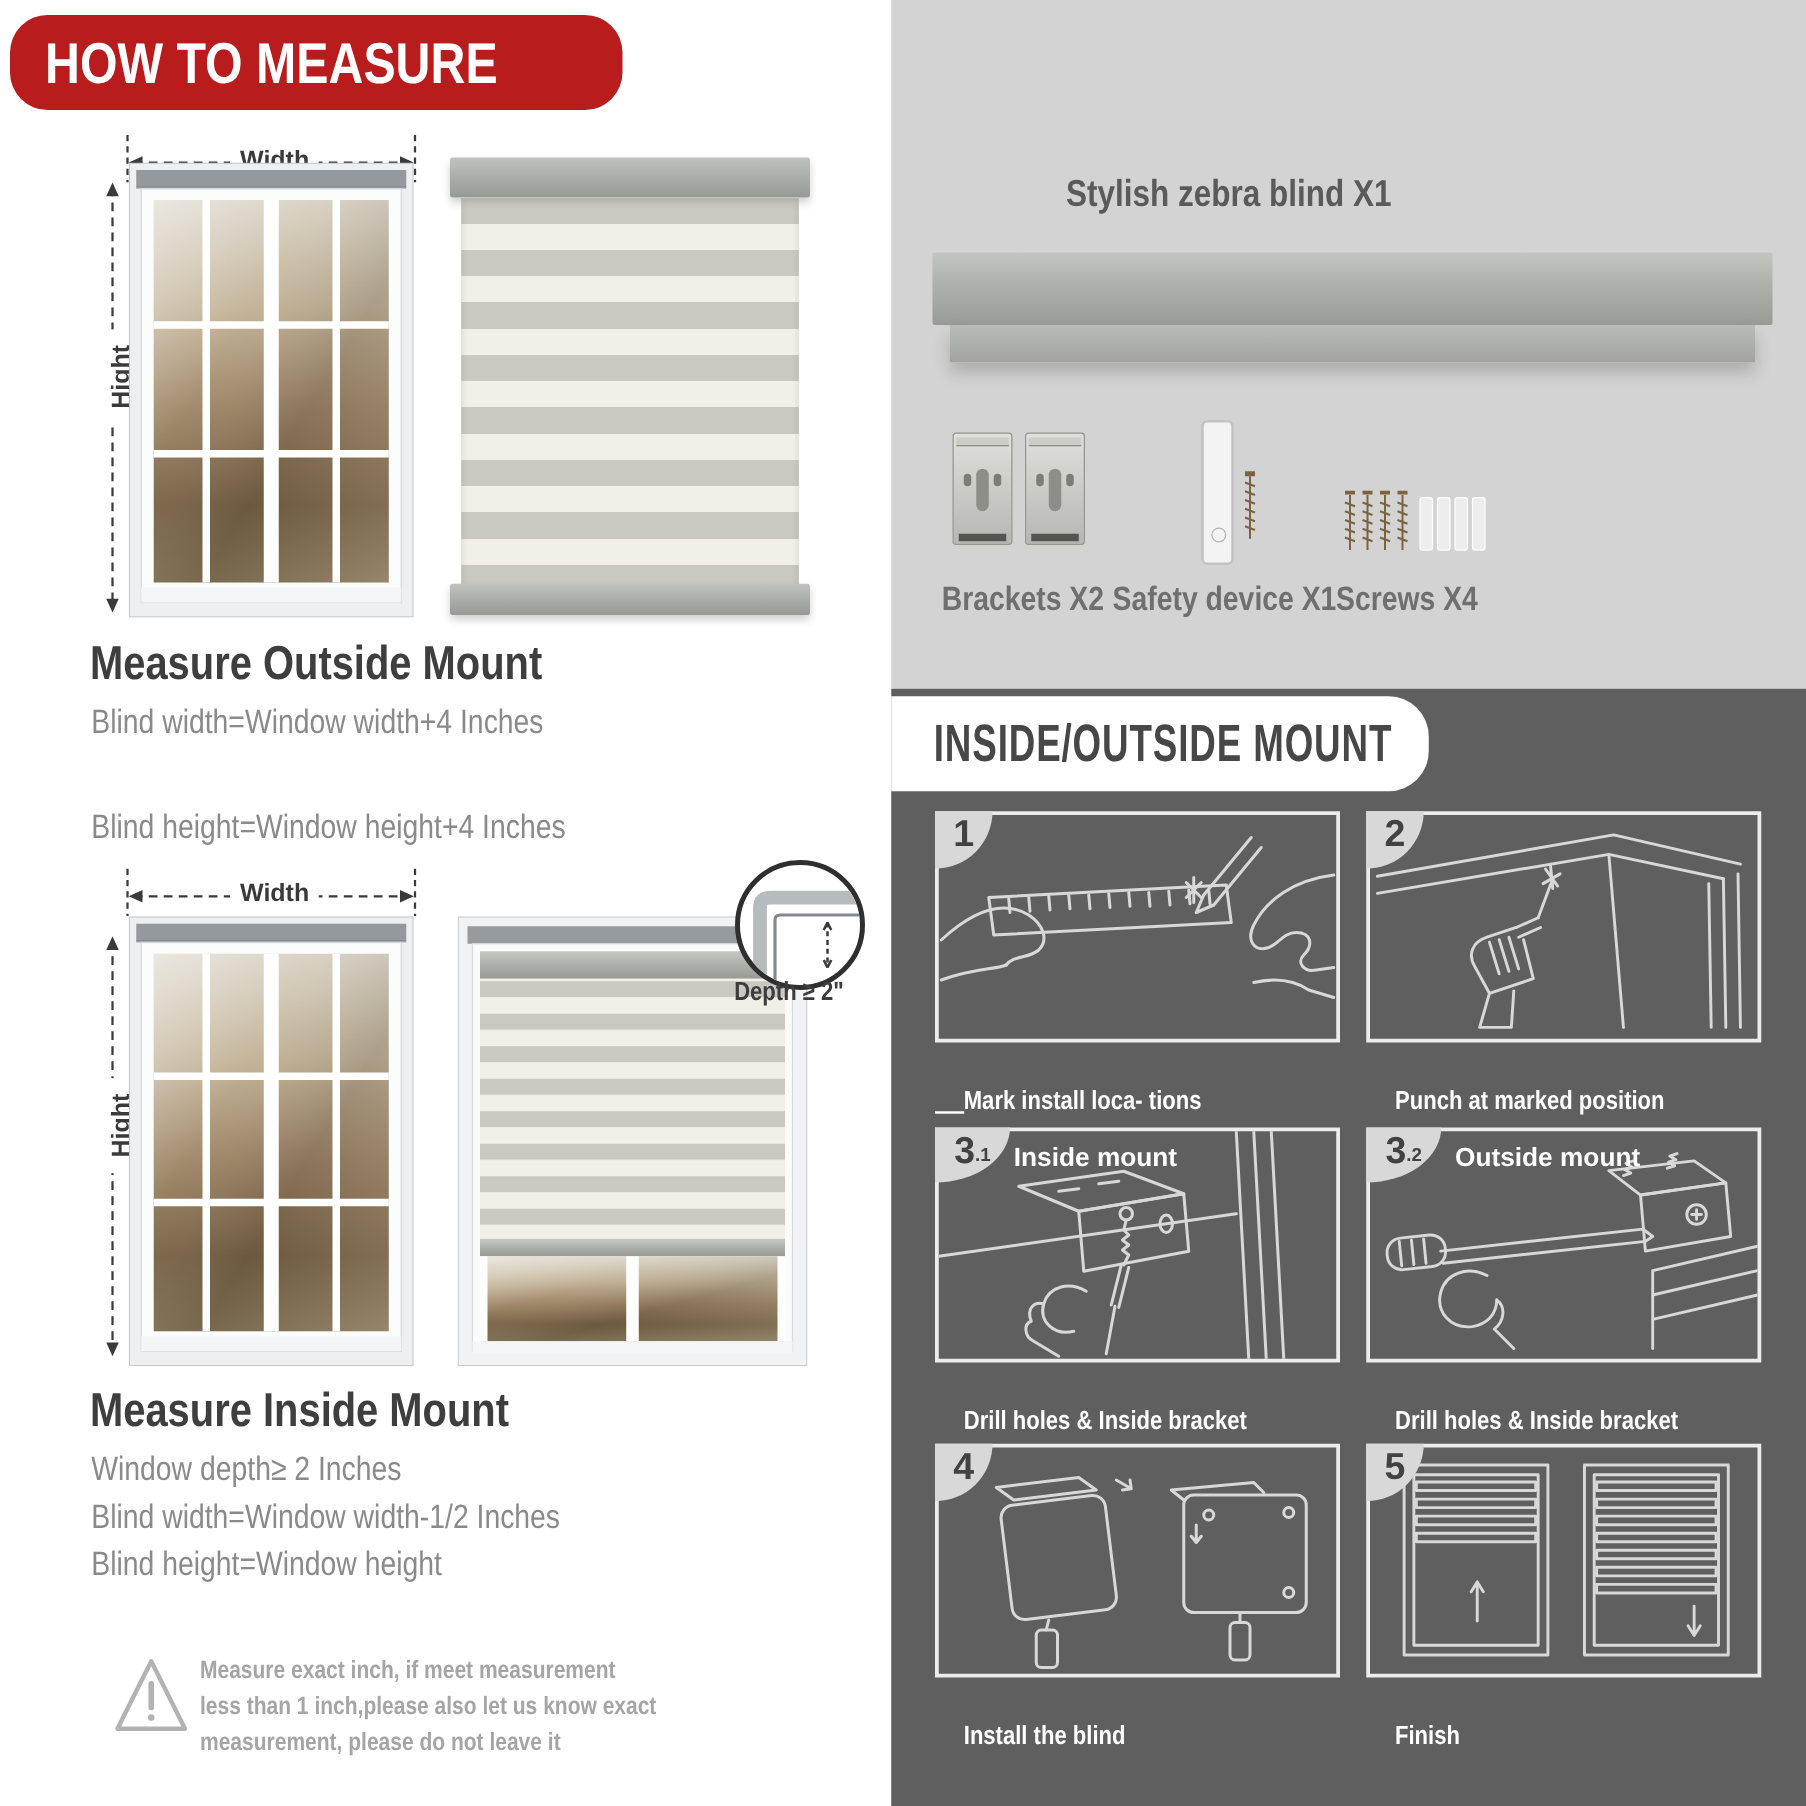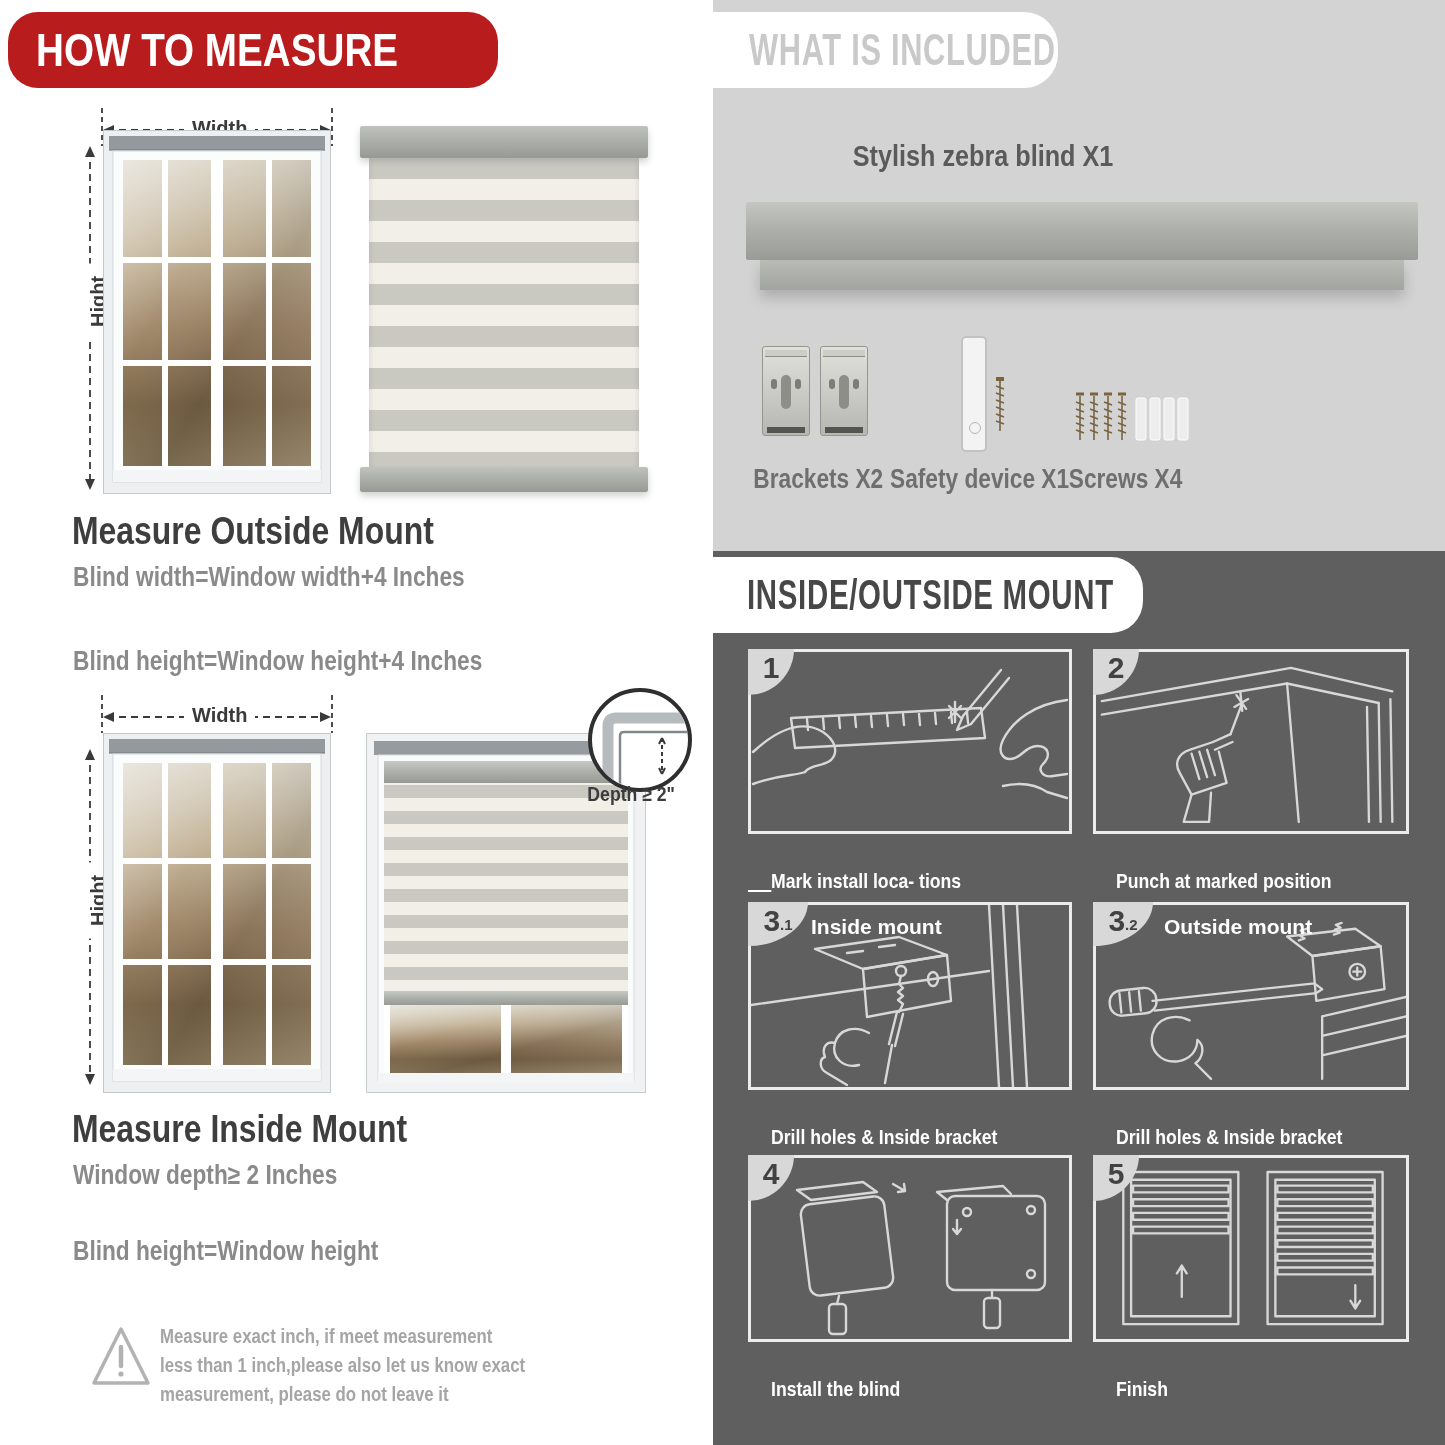"WHAT IS INCLUDED" div.abs { html: <div> <span>WHAT IS INCLUDED</span> </div> -> none }
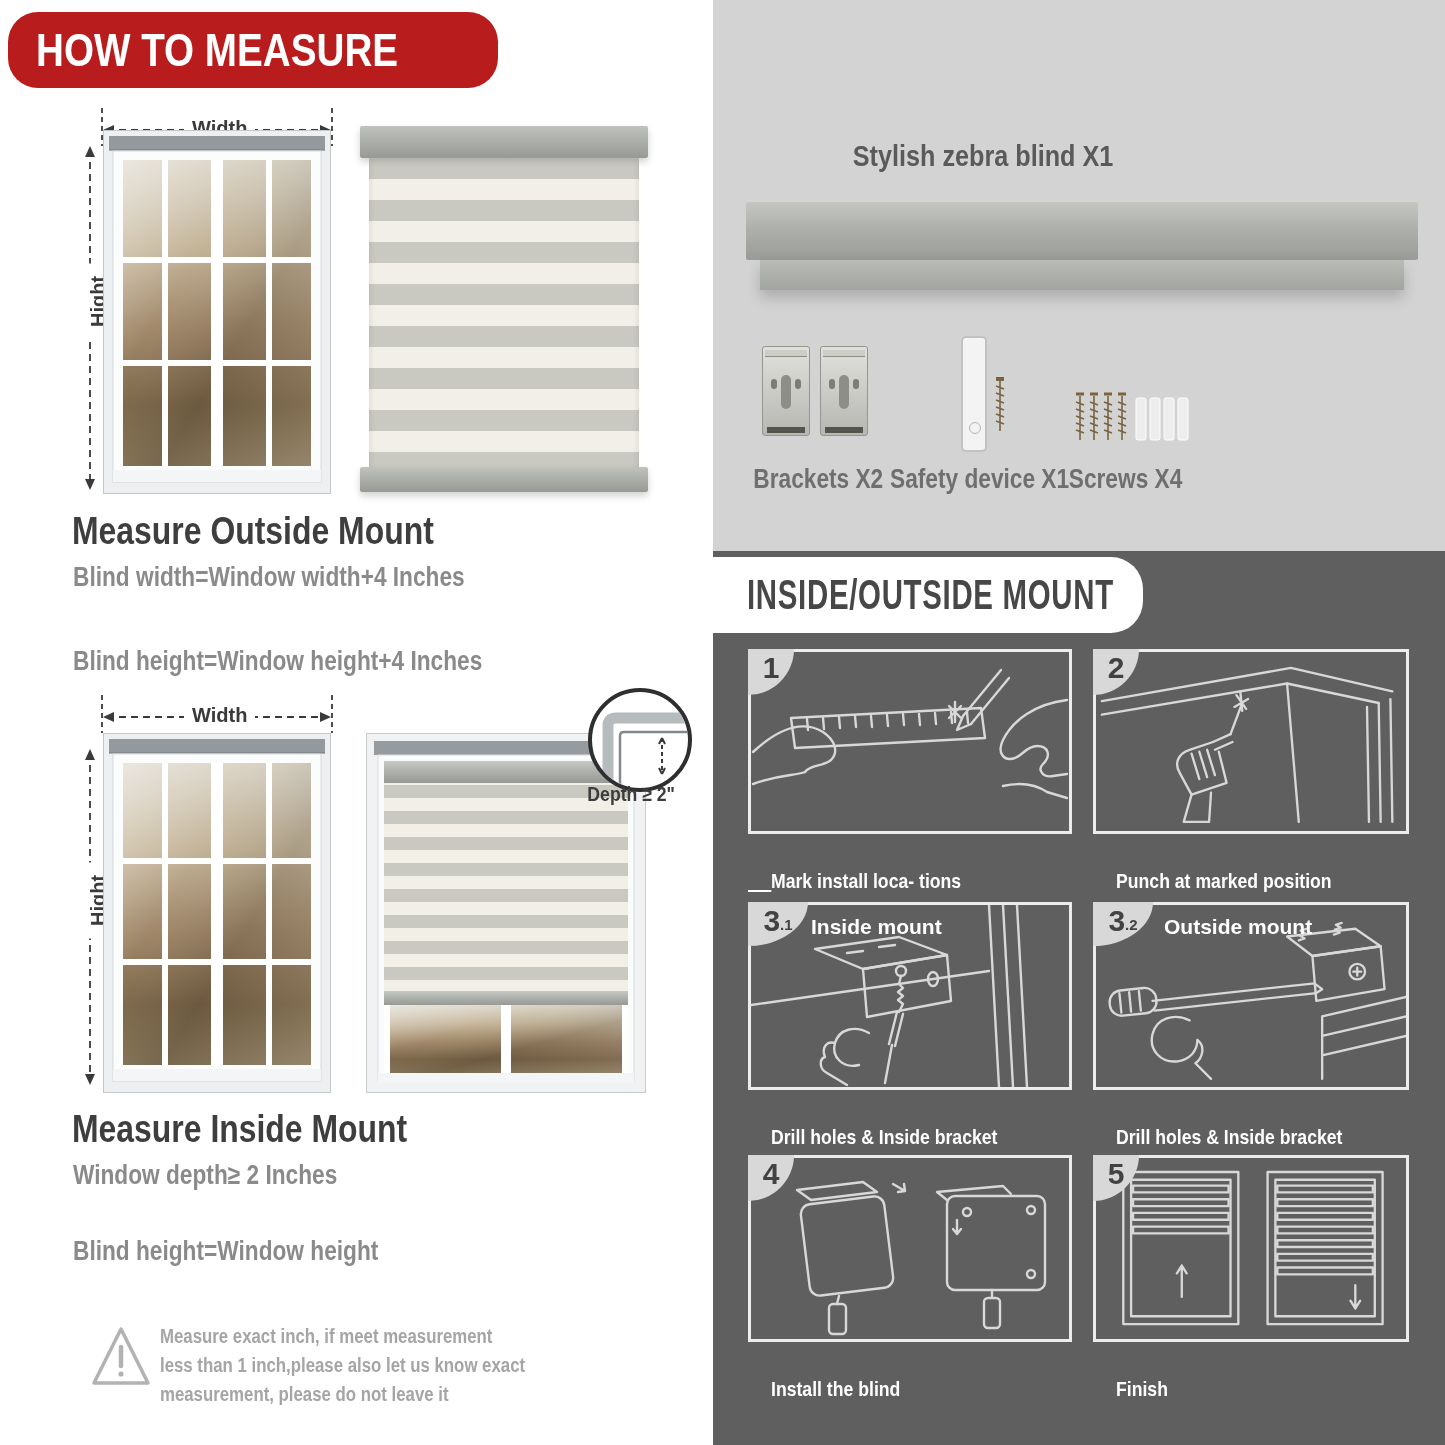"Blind width=Window width+4 Inches" .bodyline { font-weight: bold -> normal }
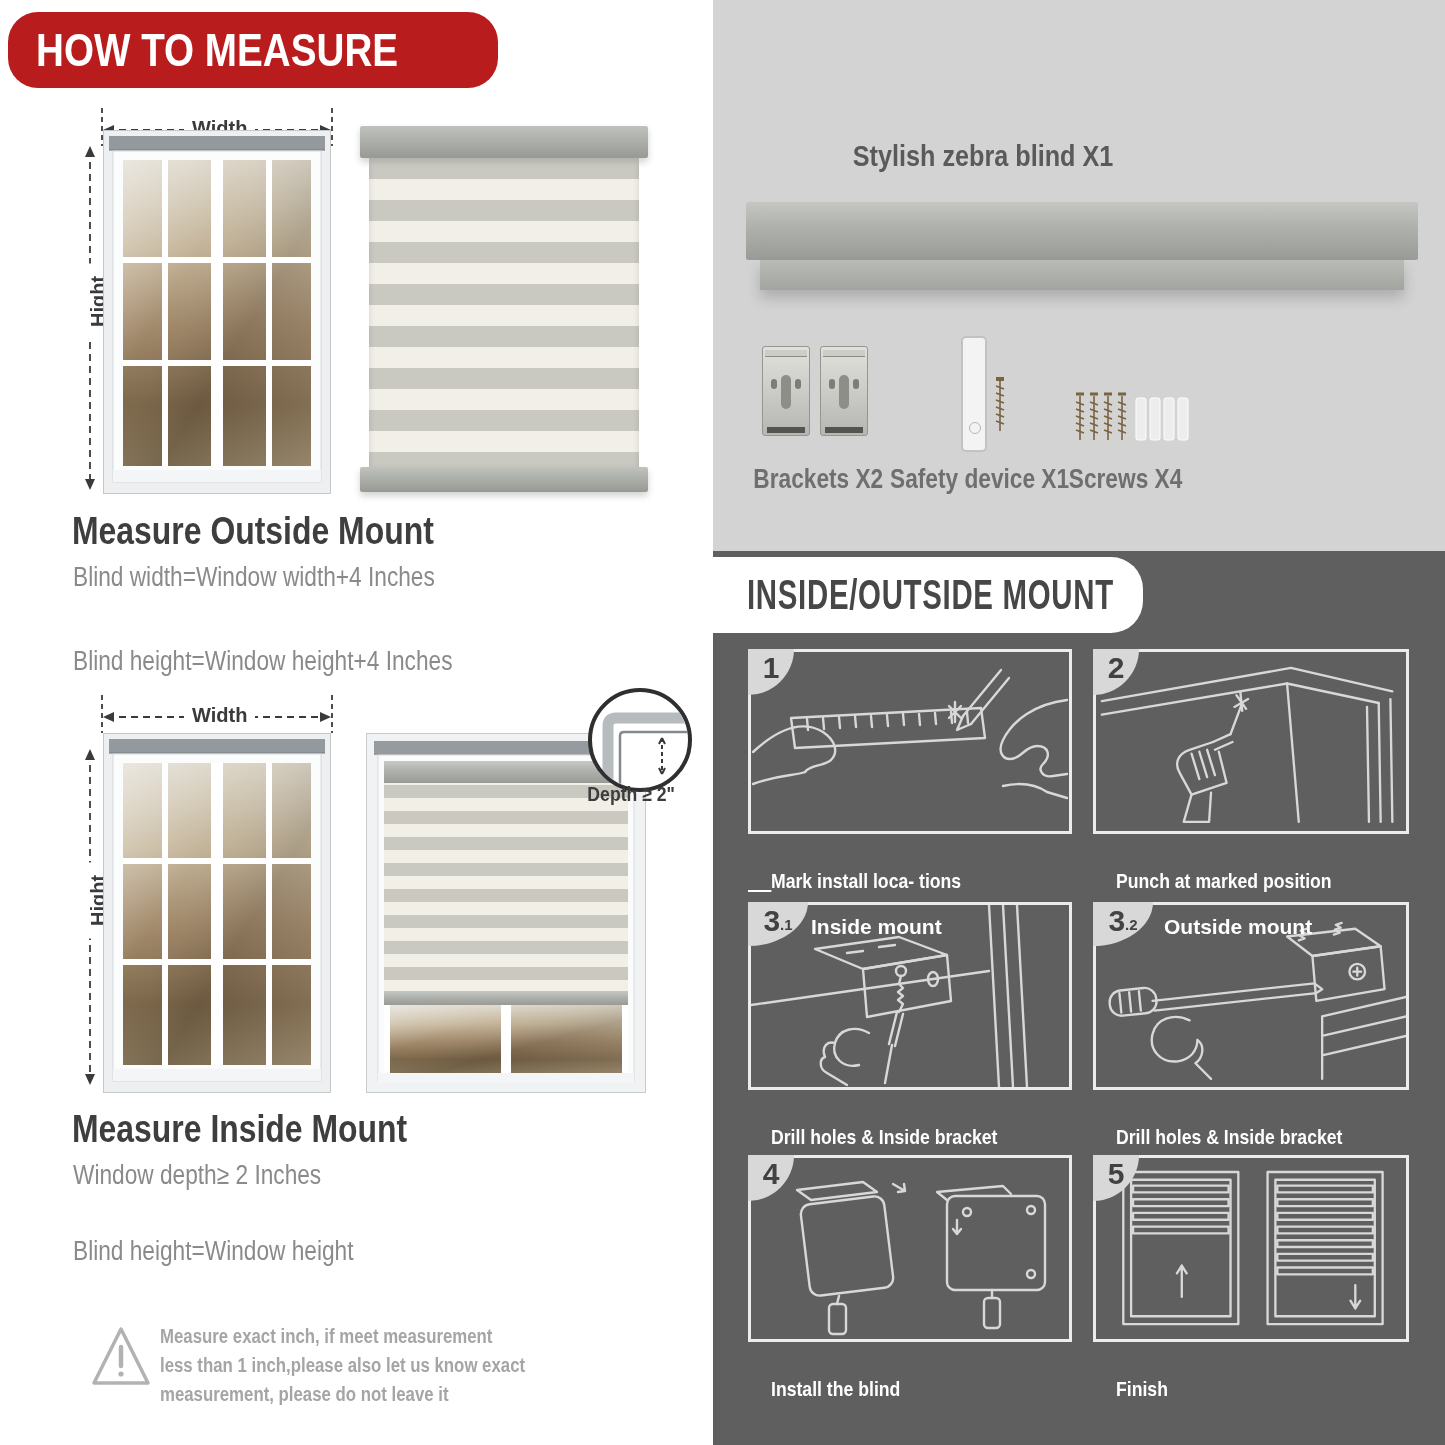"Blind width=Window width-1/2 Inches" div.abs { html: none -> <div> <span>Blind width=Window width-1/2 Inches</span> </div> }
